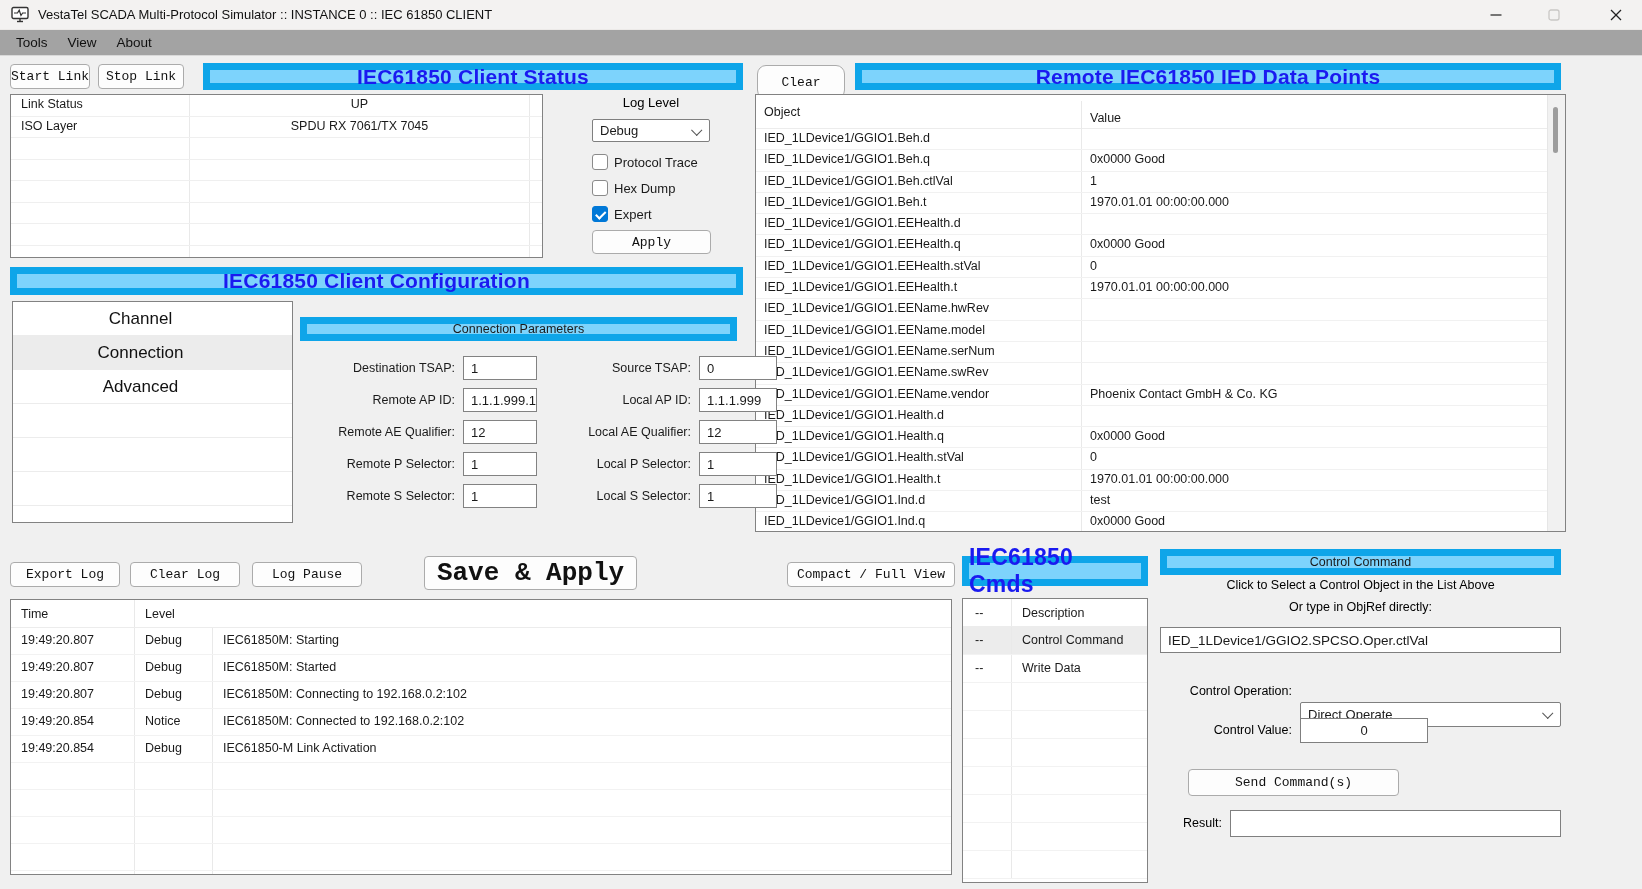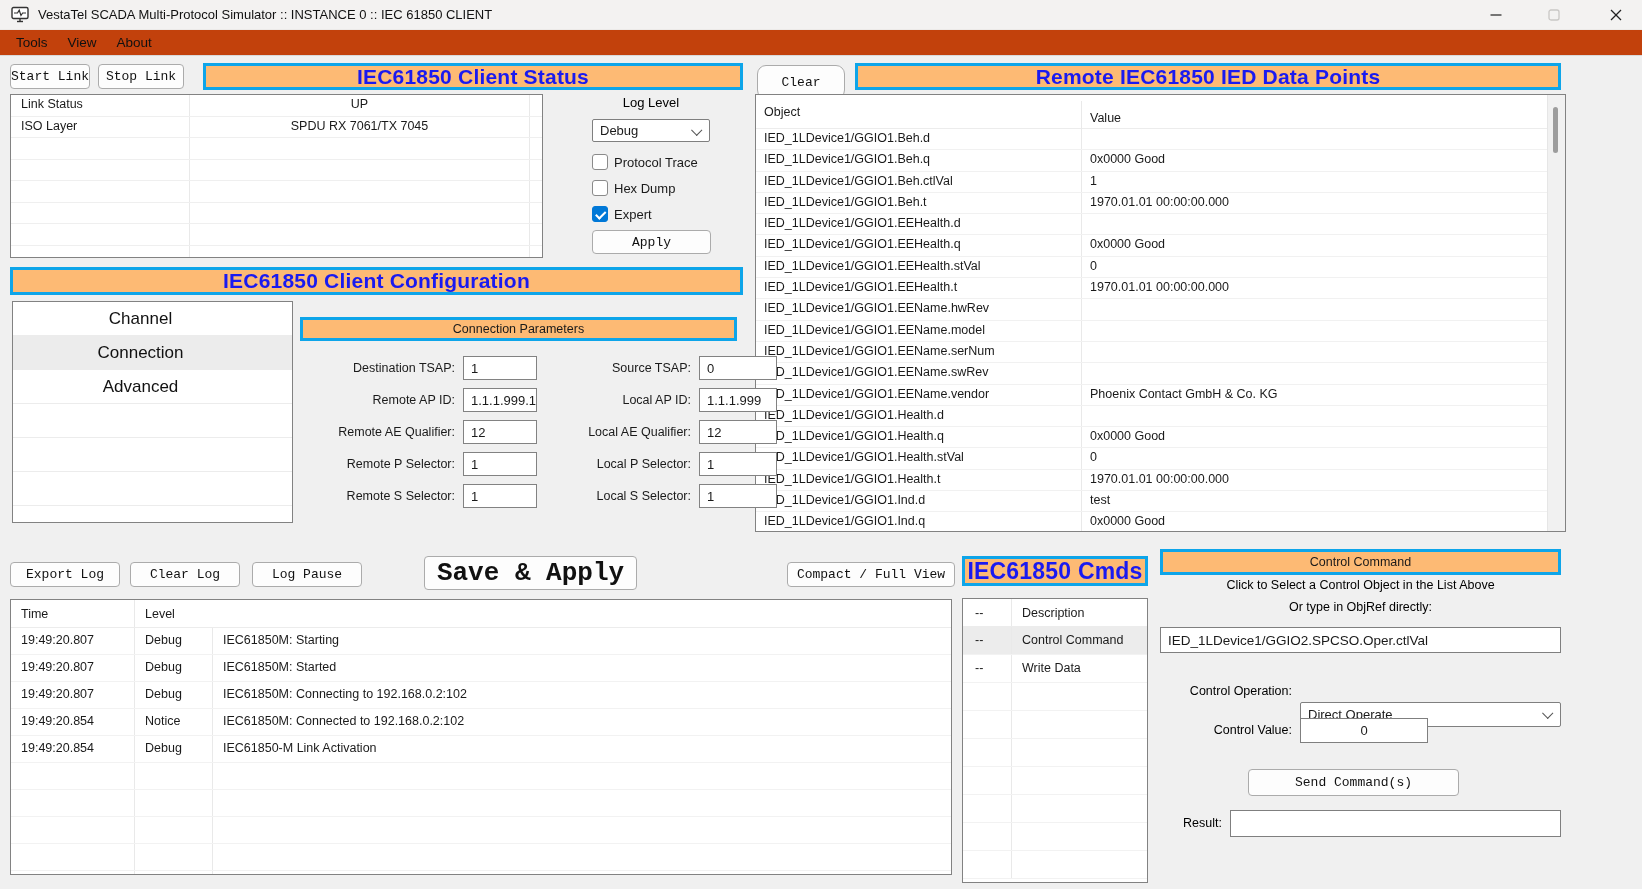"Tools" #menubar { background: #c2410c -> #a3a3a3 }
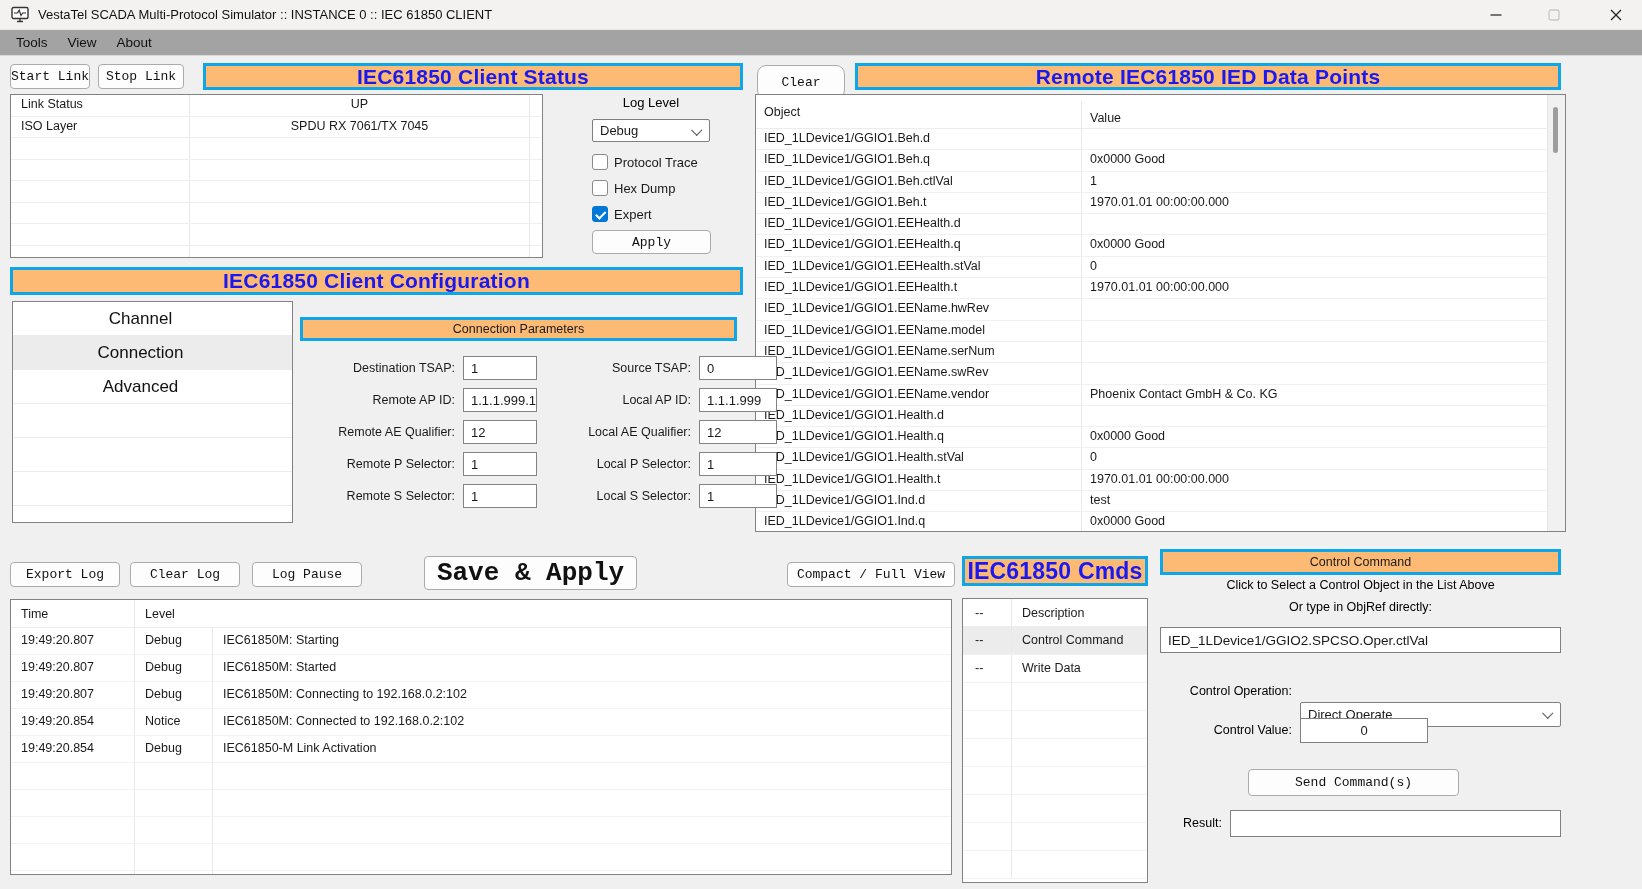"IEC61850 Client Status" .titlebox { background: #fdba74 -> #7dd3fc; border: 3px solid #0ea5e9 -> 7px solid #0ea5e9 }
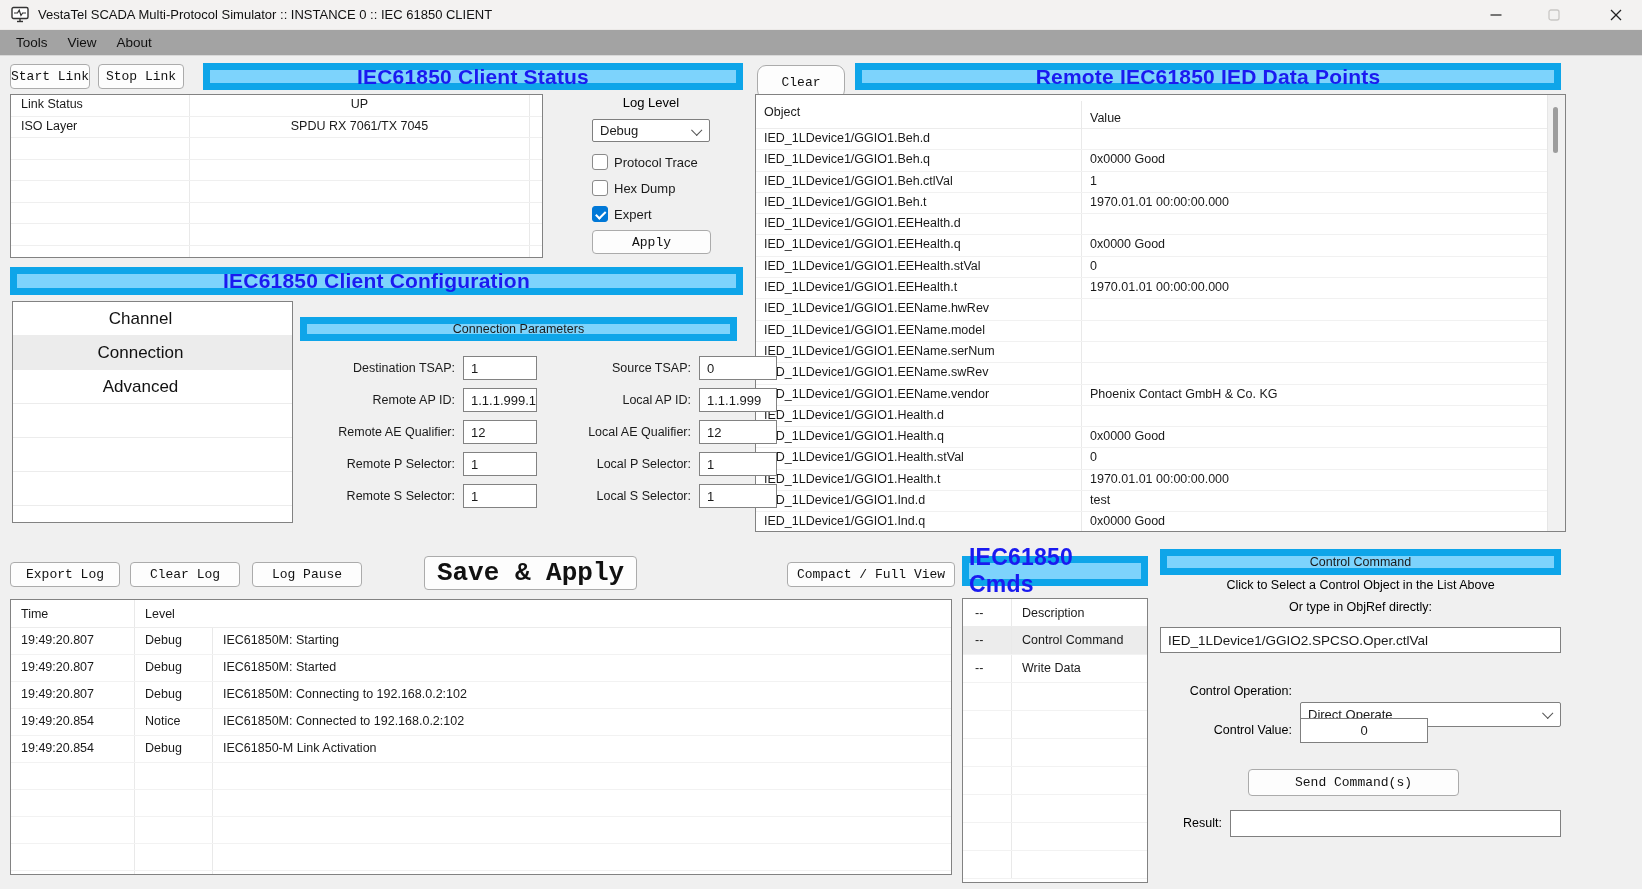"Send Command(s)" #send-button { left: 1248px -> 1188px }
